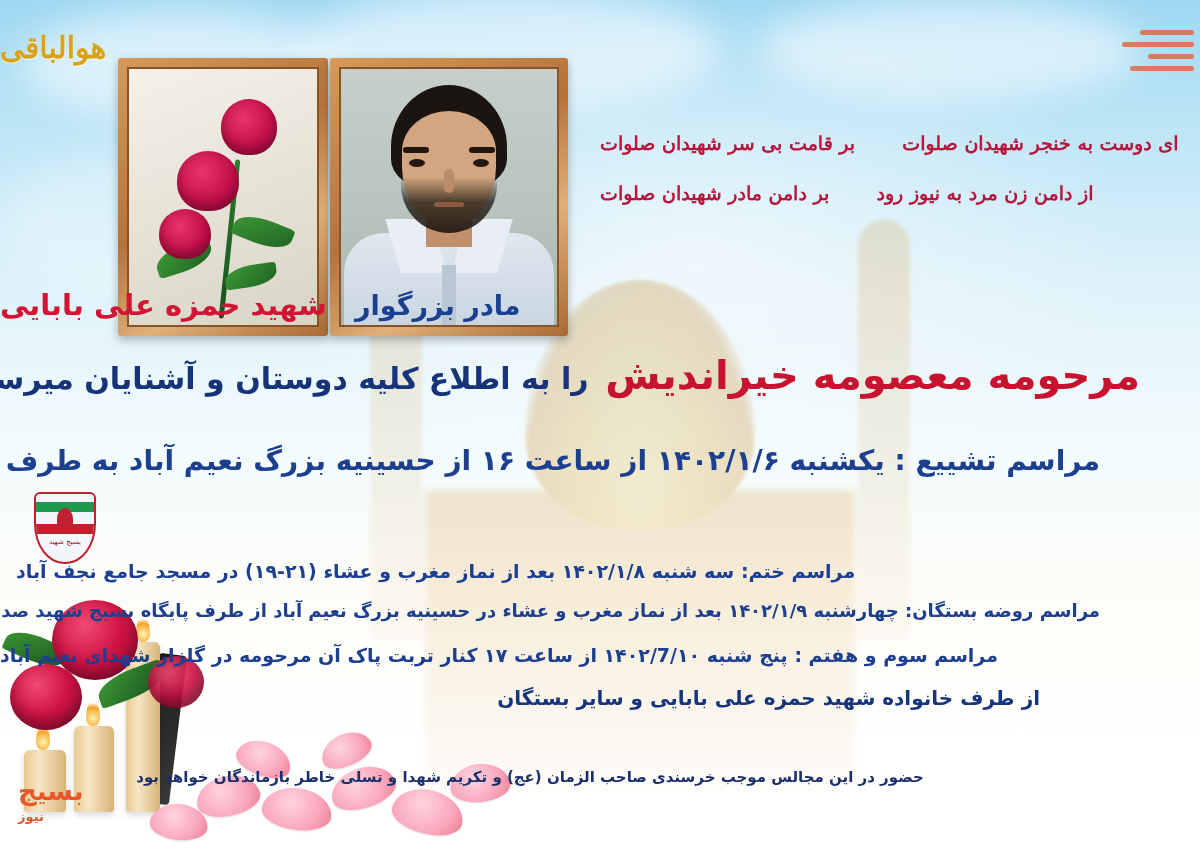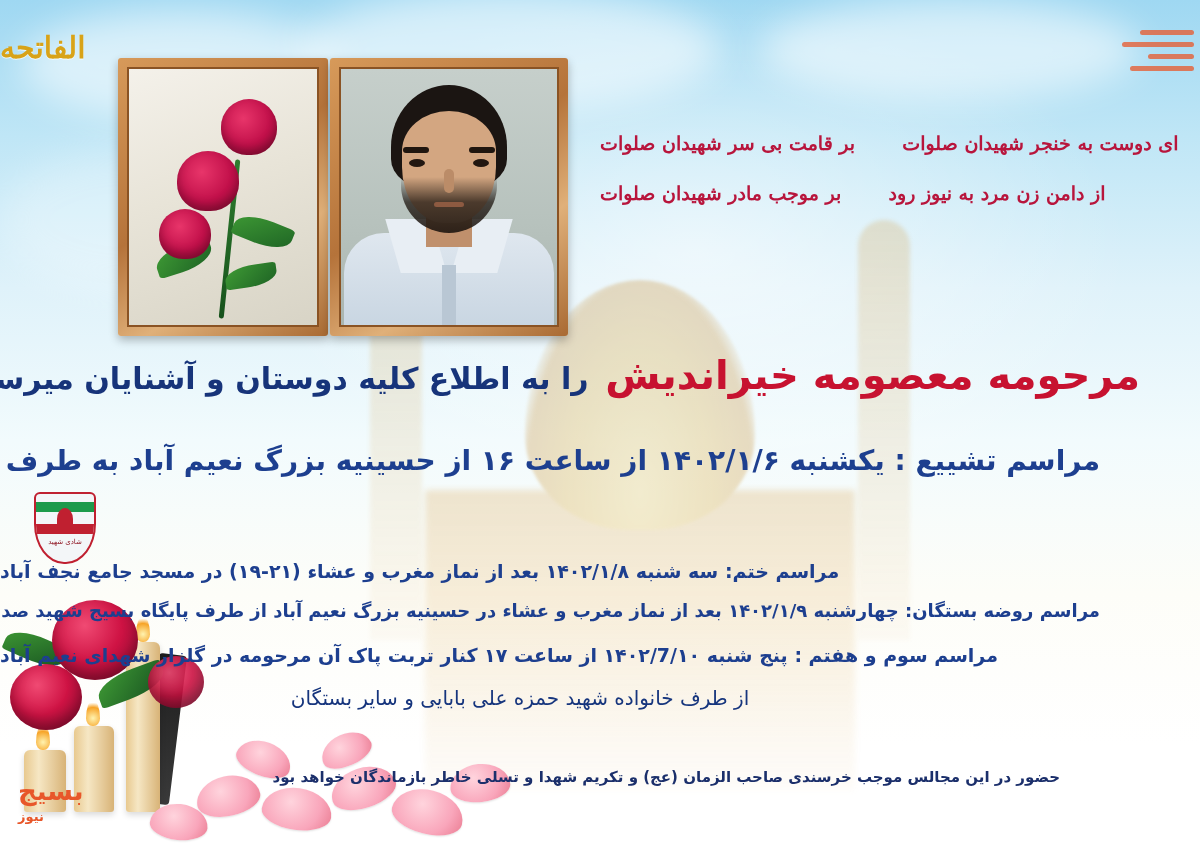"الفاتحه" div.txt { text: الفاتحه -> هوالباقی }
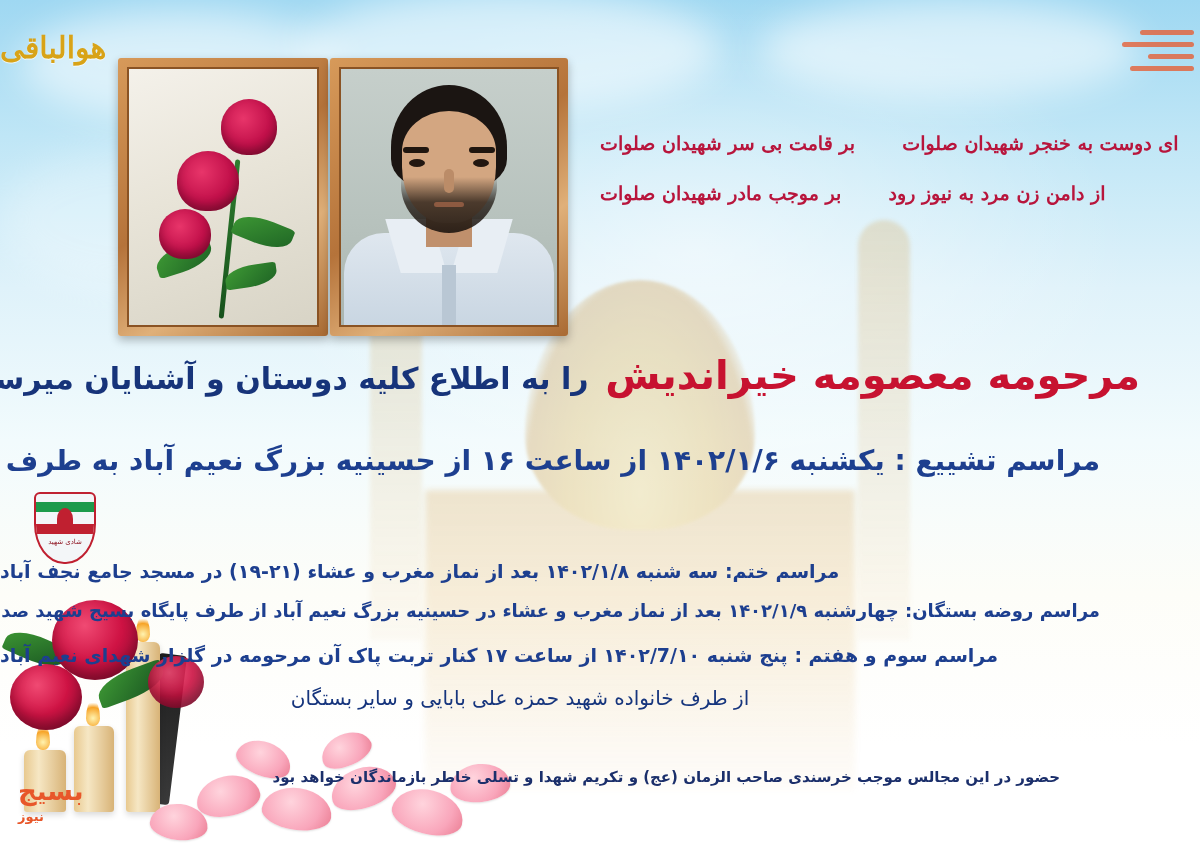"بر موجب مادر شهیدان صلوات" span { text: موجب -> دامن }
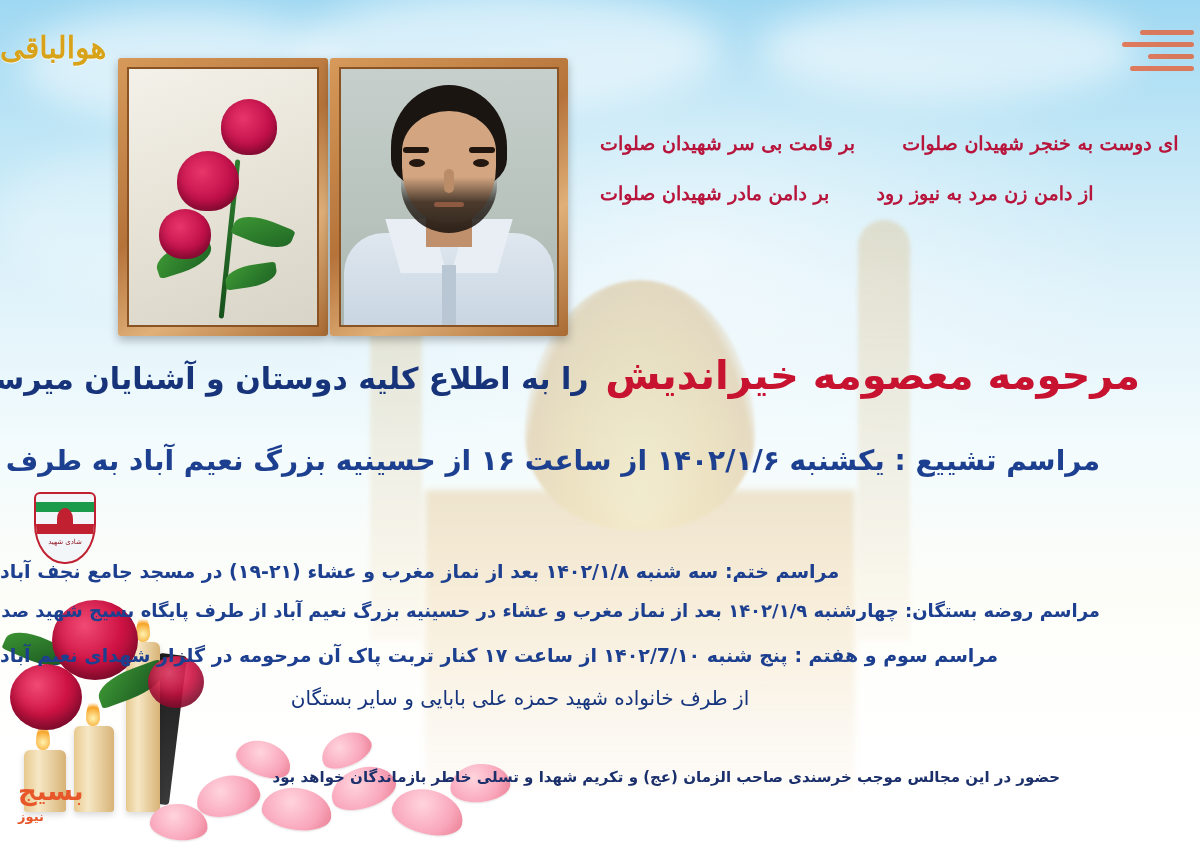"مادر بزرگوار شهید حمزه علی" div.txt { html: none -> <div> <span>مادر بزرگوار</span> &nbsp; <span>شهید حمزه علی بابایی</span> </div> }
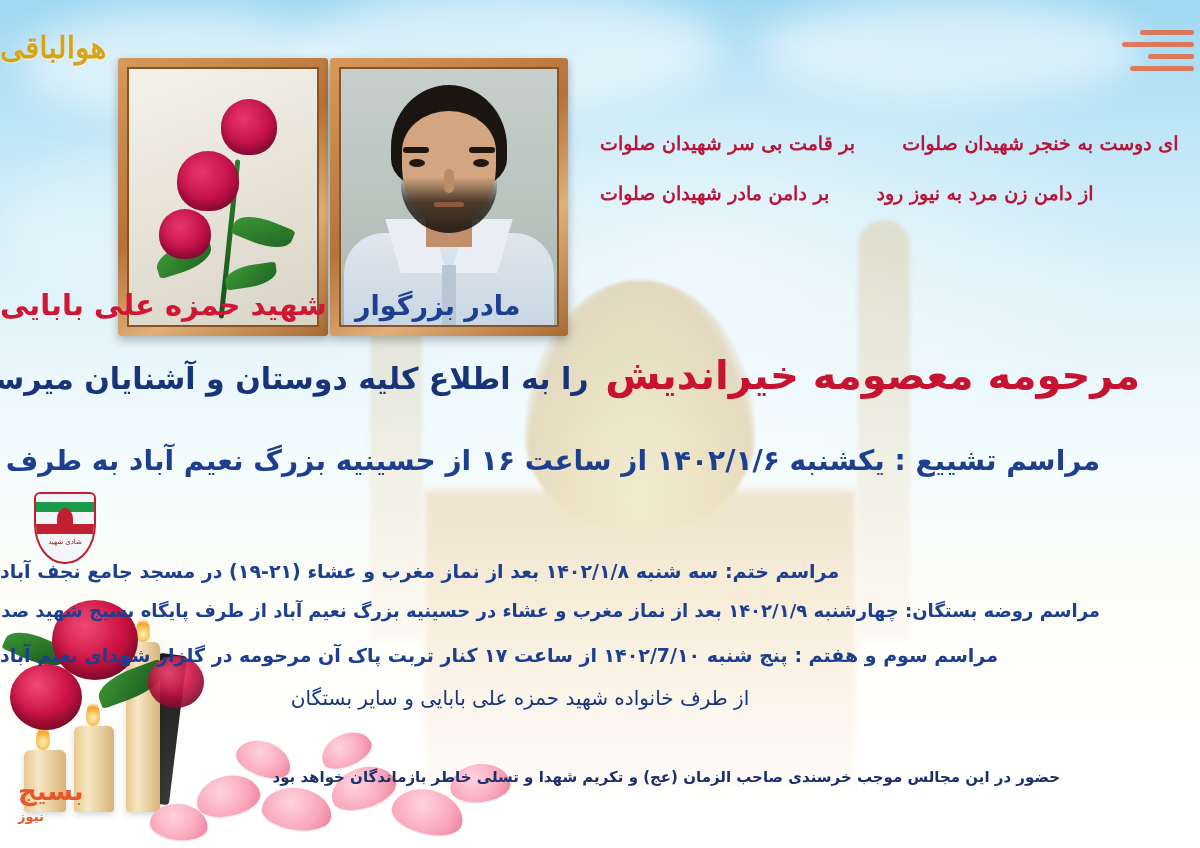"شادی شهید" div.cap { text: شادی -> بسیج }
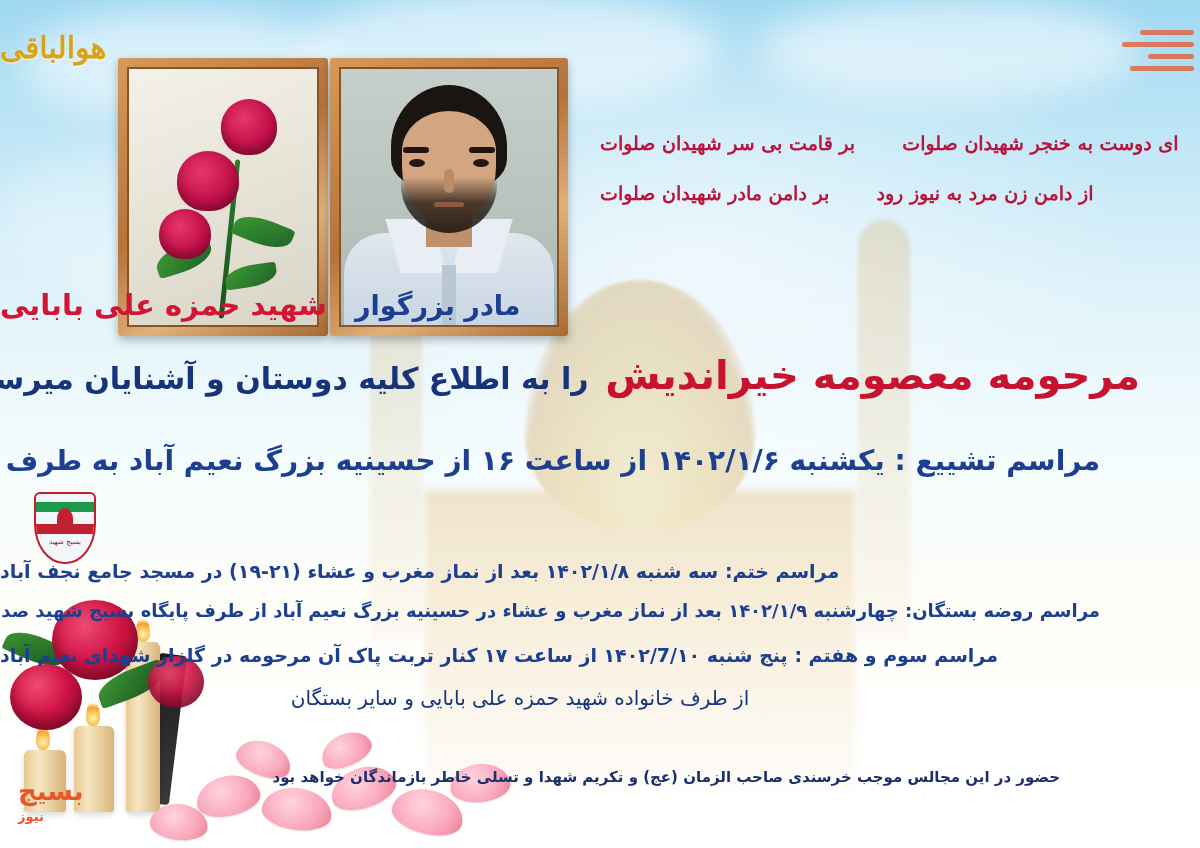"مراسم ختم: سه شنبه ۱۴۰۲/۱/۸" .ev-3 { margin-left: none -> 16px }
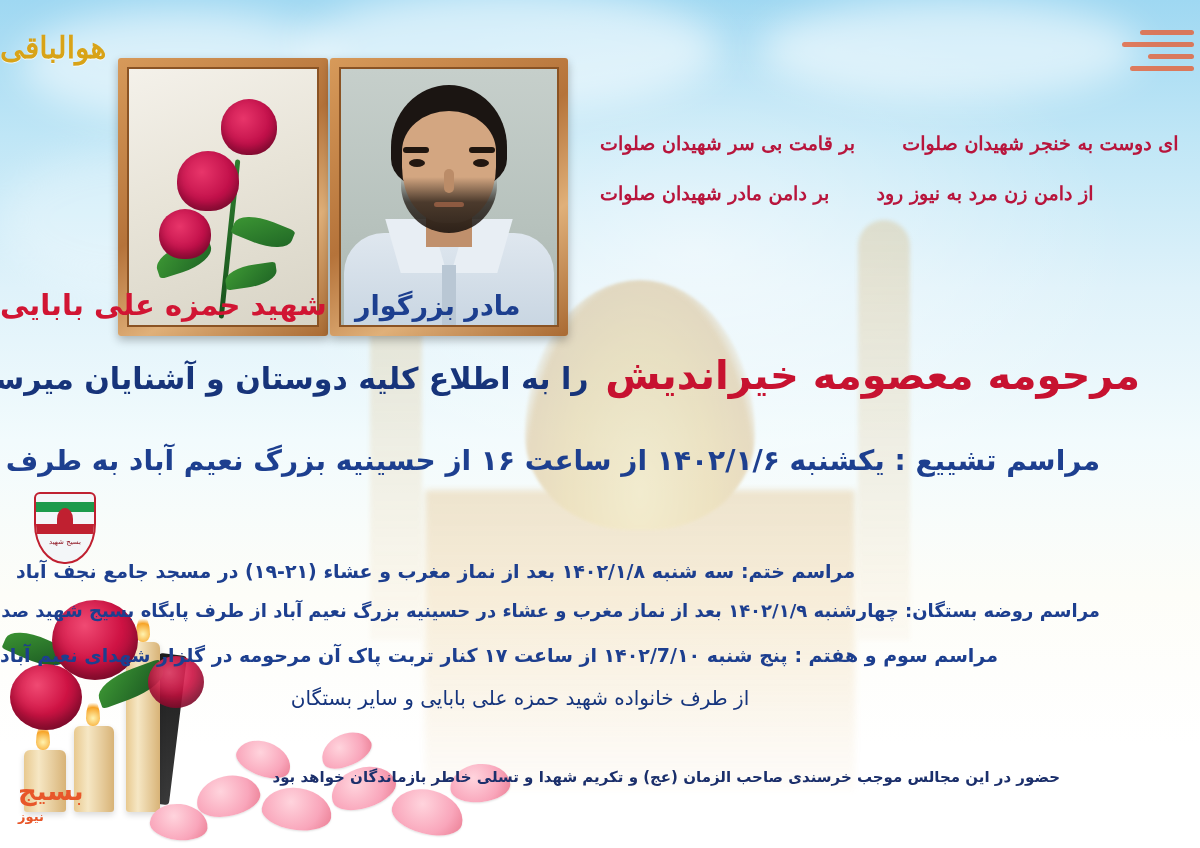"از طرف خانواده شهید حمزه" .family { font-weight: 400 -> 700; text-align: center -> right }
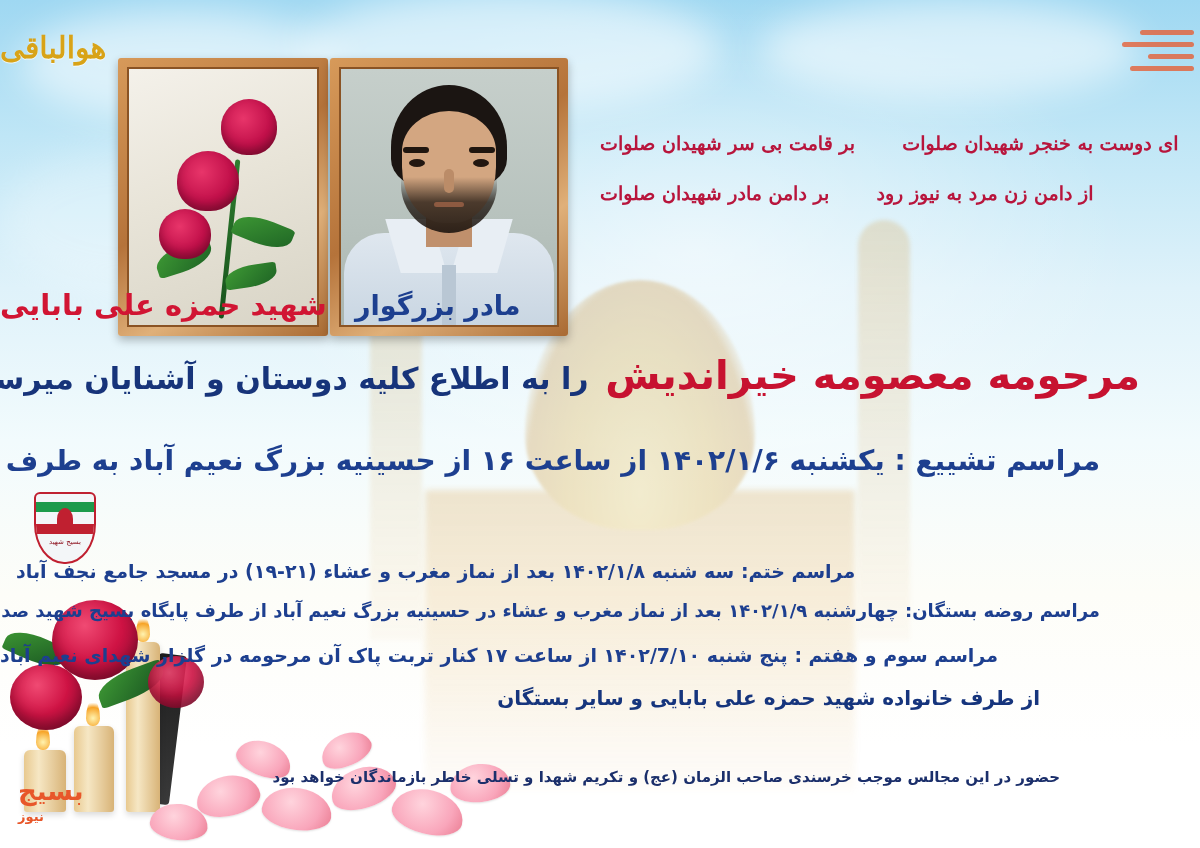"حضور در این مجالس موجب" .footnote { text-align: right -> center }
